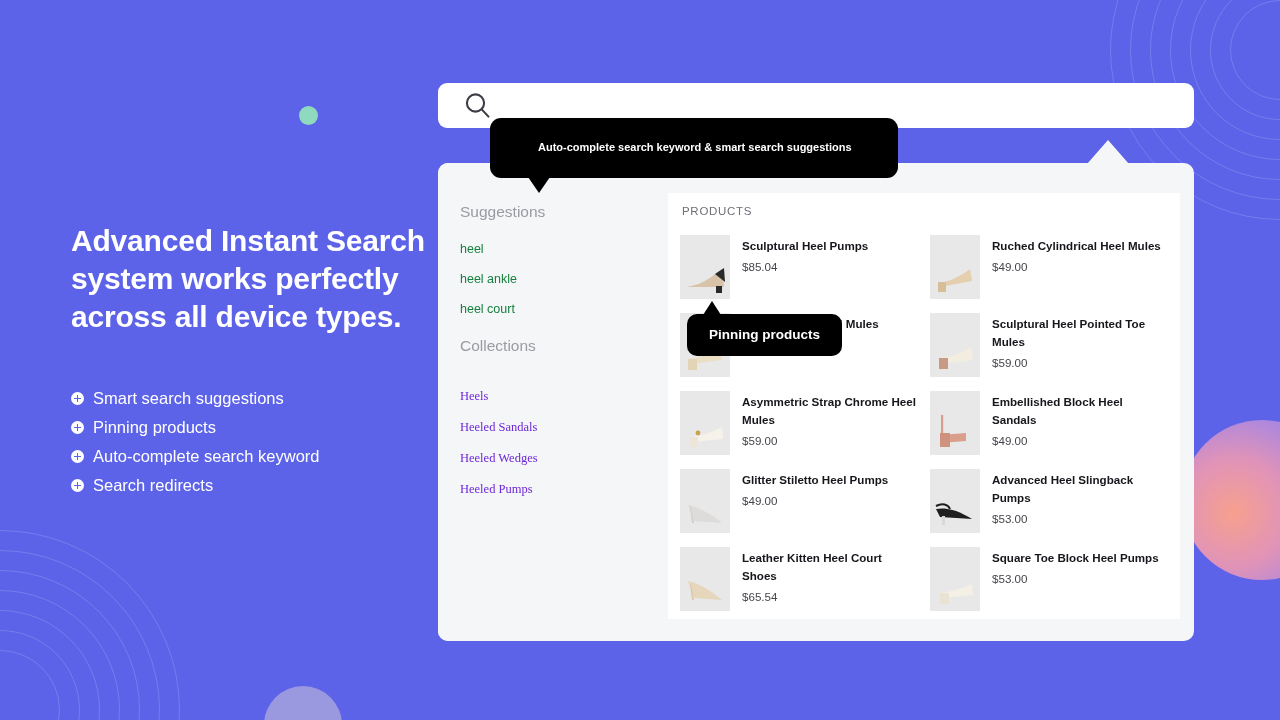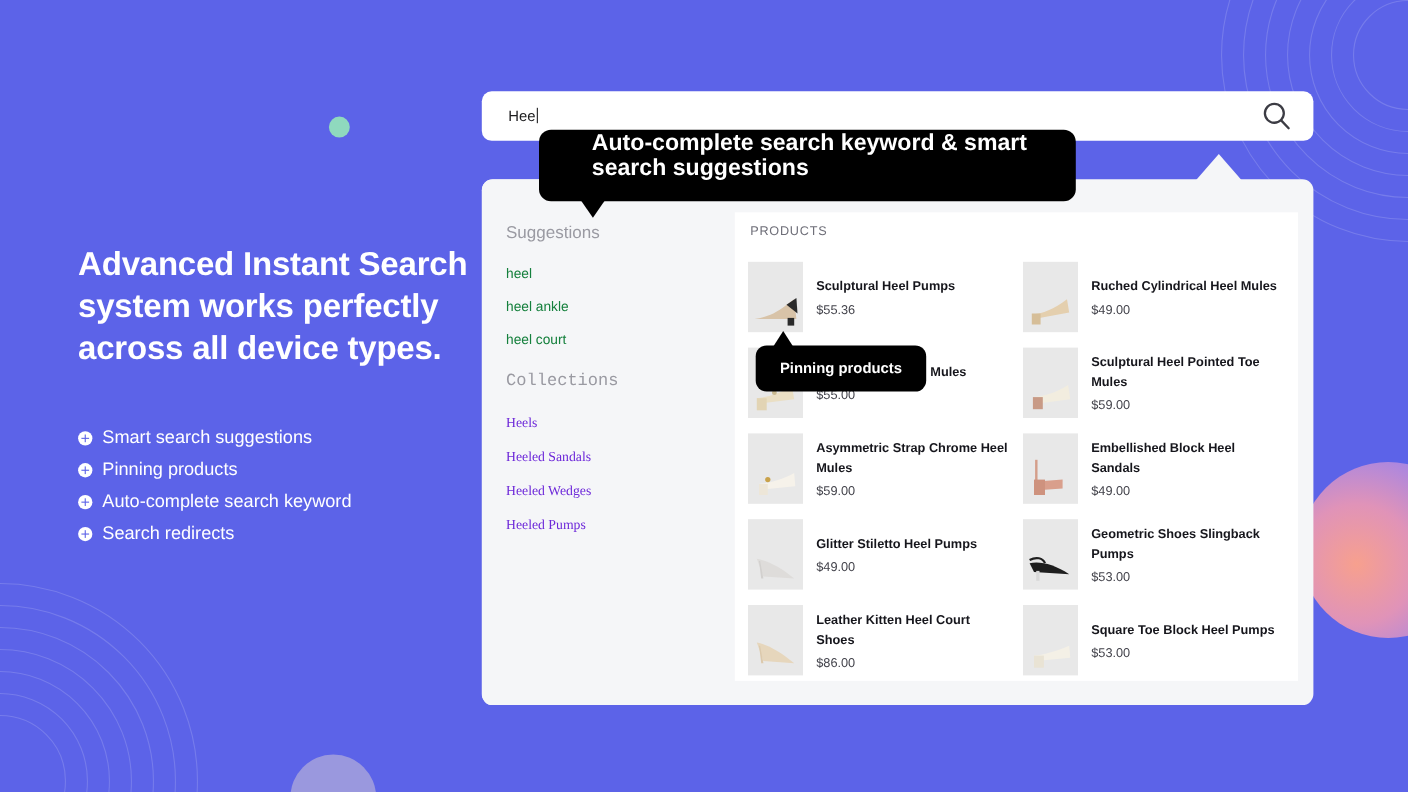"Hee" span.search-input-text { html: <span>Hee</span> -> none }
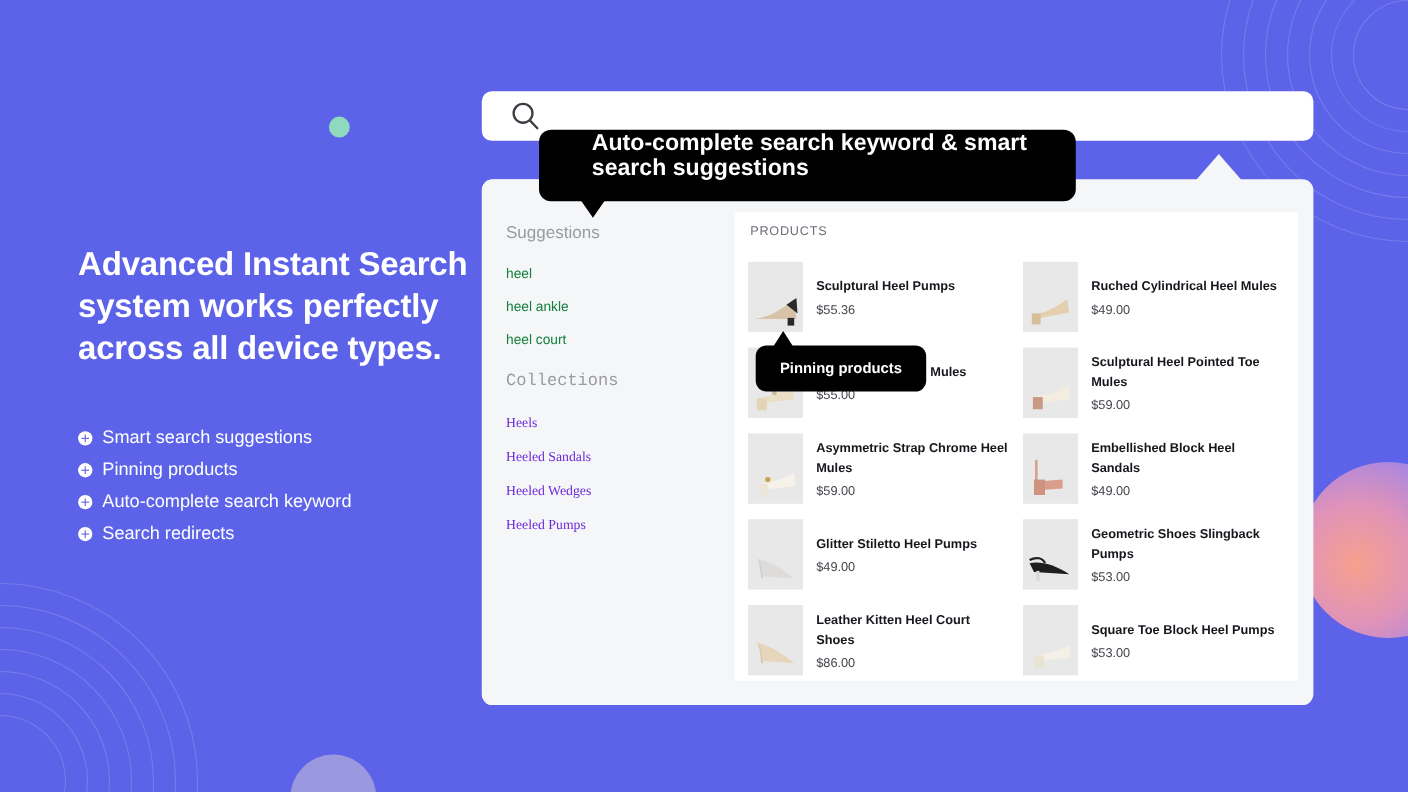"Auto-complete search keyword & smart" .tooltip-autocomplete { font-size: 21px -> 11px; padding: 0 22px 19px 48px -> 18px 22px 19px 48px; width: 488px -> 408px }
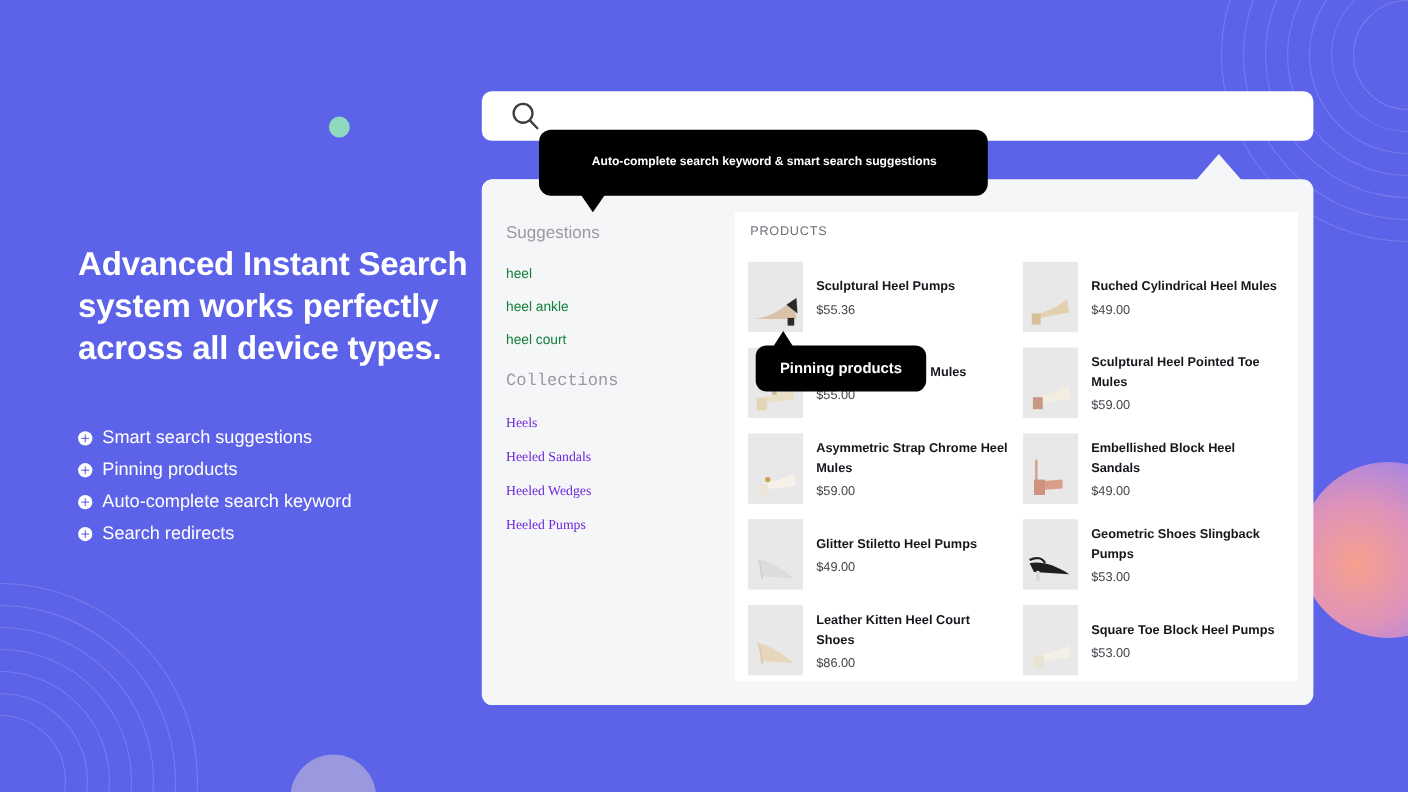"Sculptural Heel Pumps" .product-card { align-items: center -> flex-start }
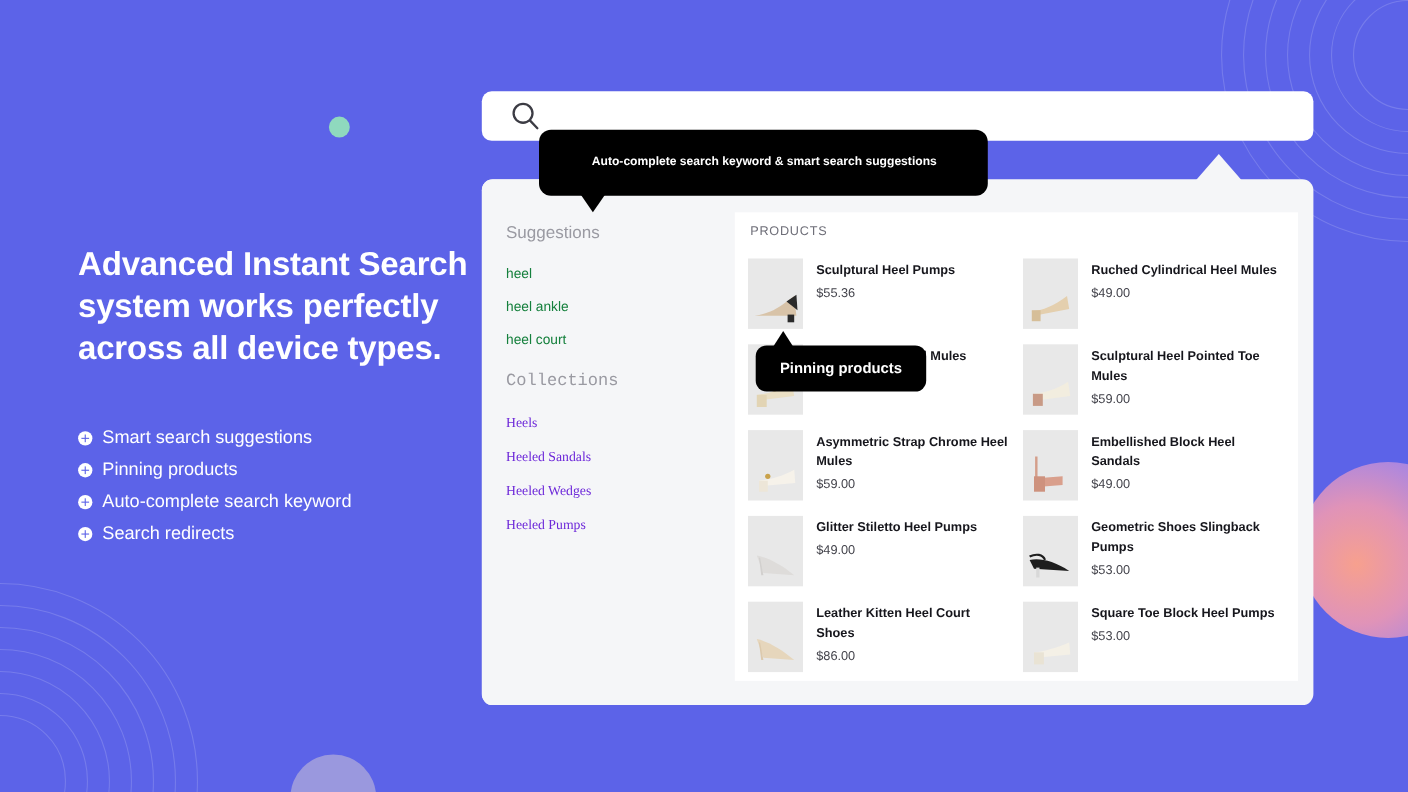"$55.36" div.product-price { text: $55.36 -> $85.04 }
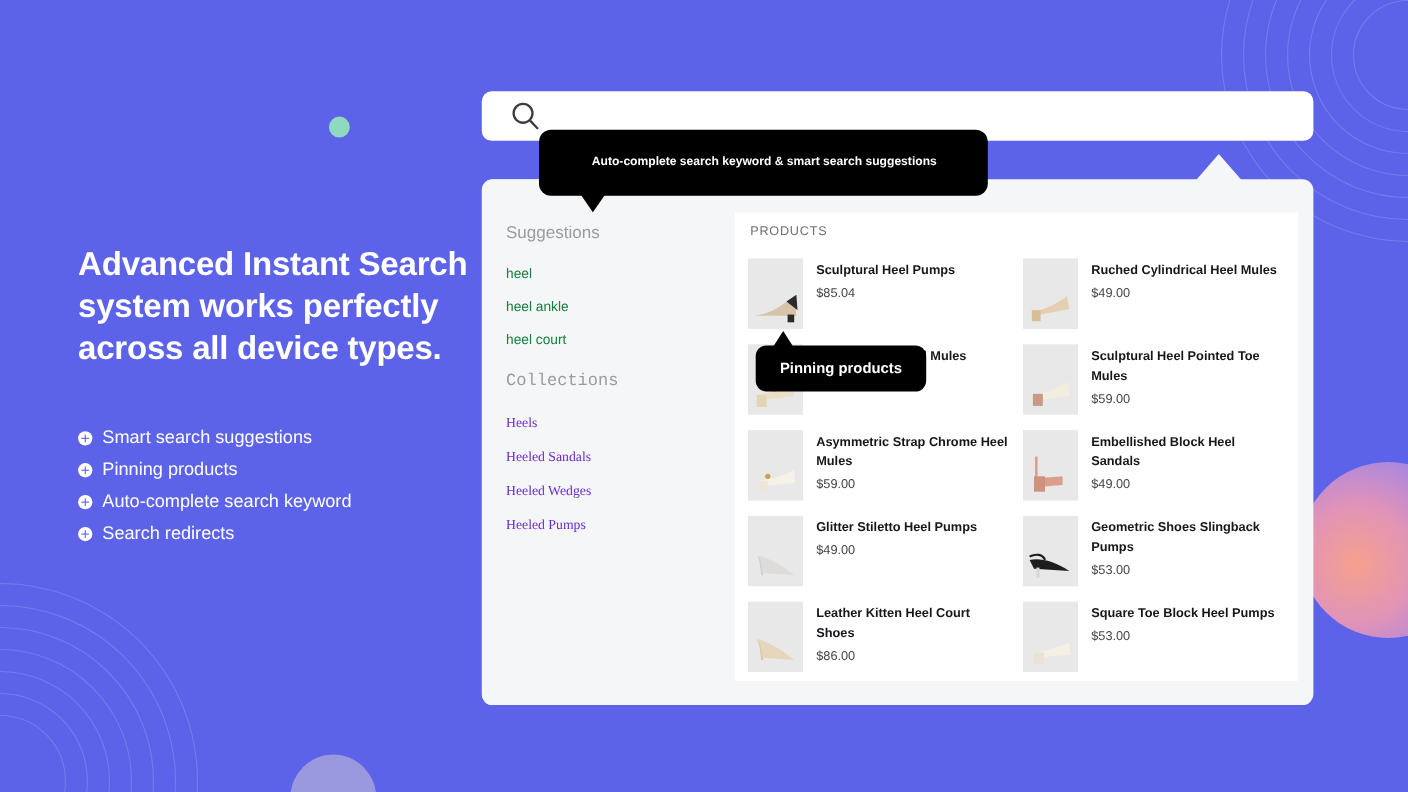"Collections" .sidebar-heading.second { font-family: Liberation Mono, monospace -> none; margin-bottom: 22px -> 34px }
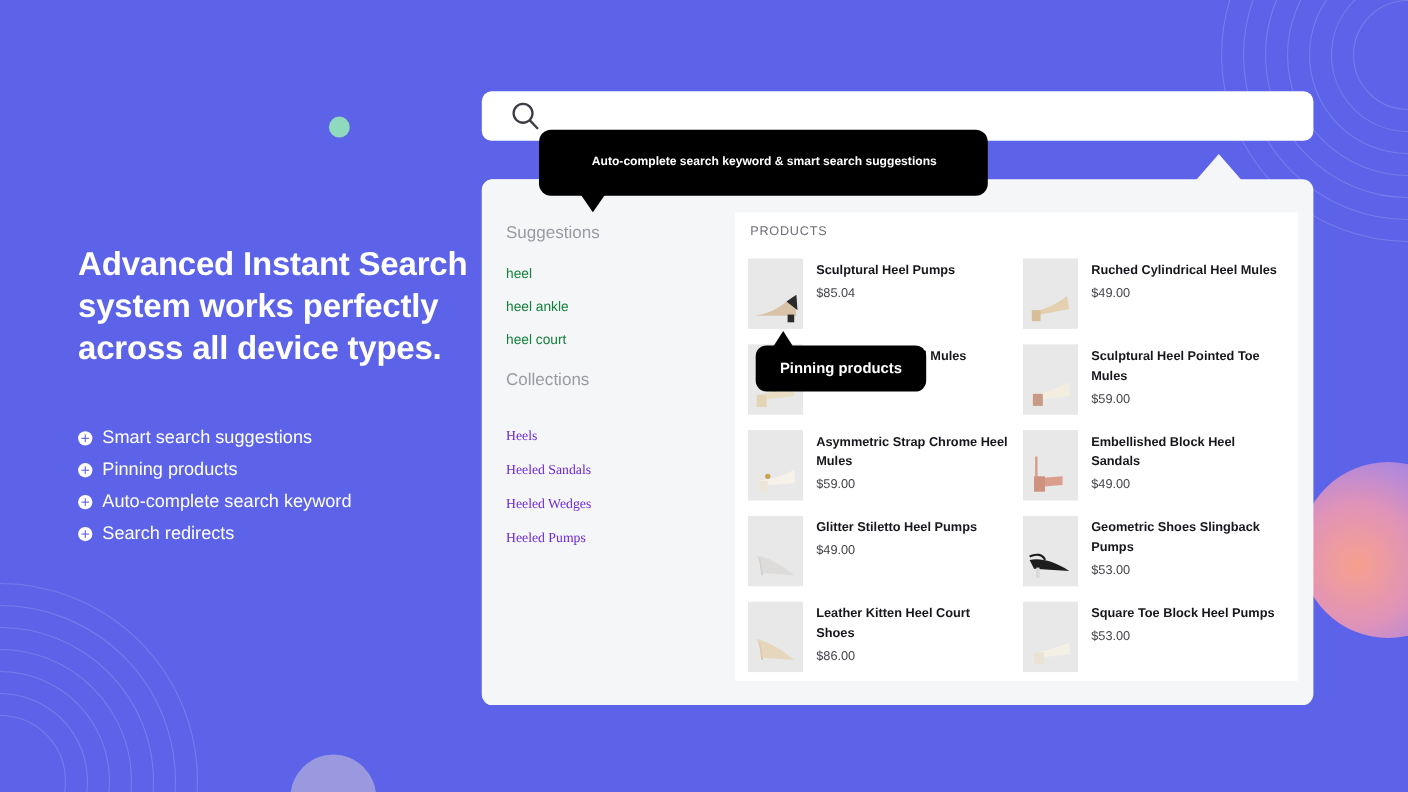"Geometric Shoes Slingback Pumps" div.product-name { text: Geometric Shoes -> Advanced Heel }
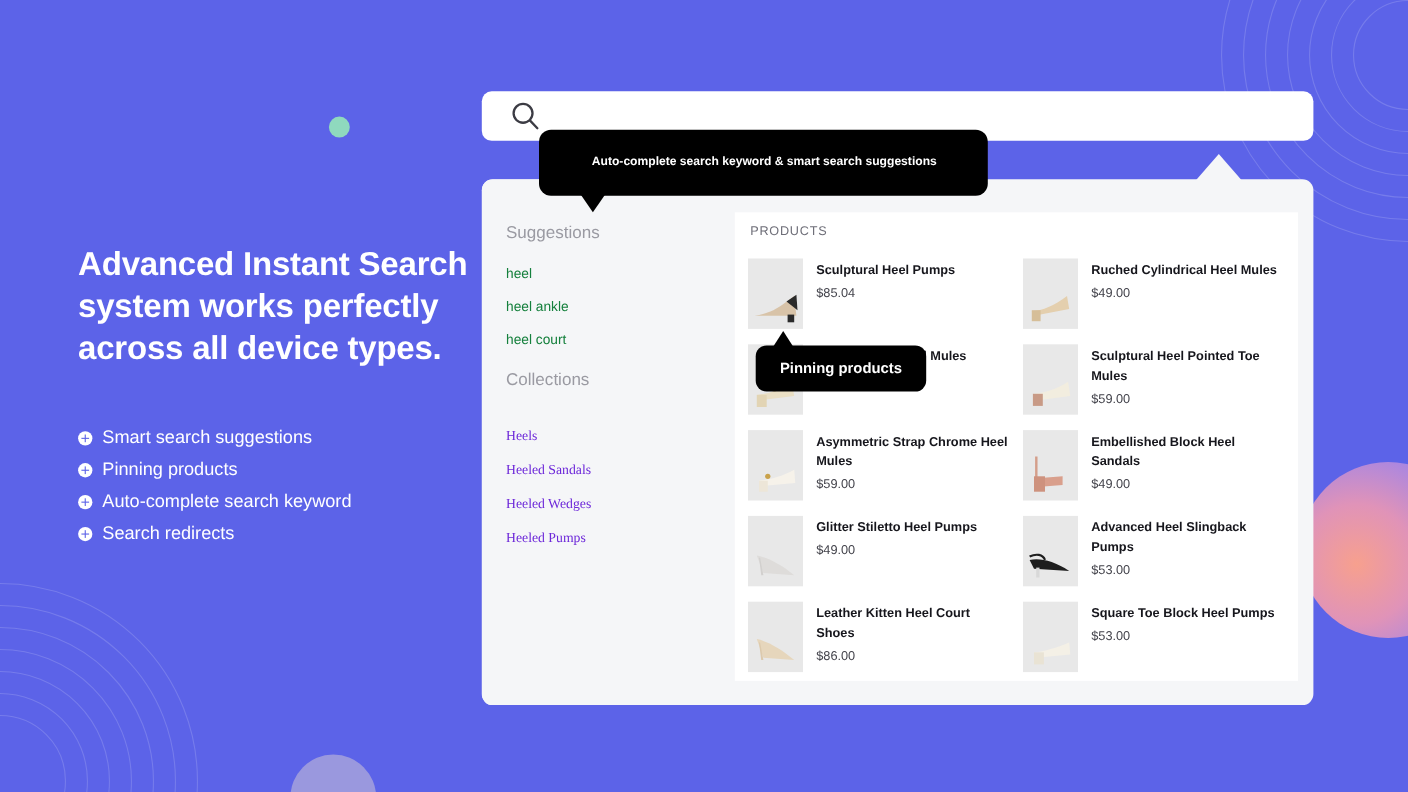"$86.00" div.product-price { text: $86.00 -> $65.54 }
